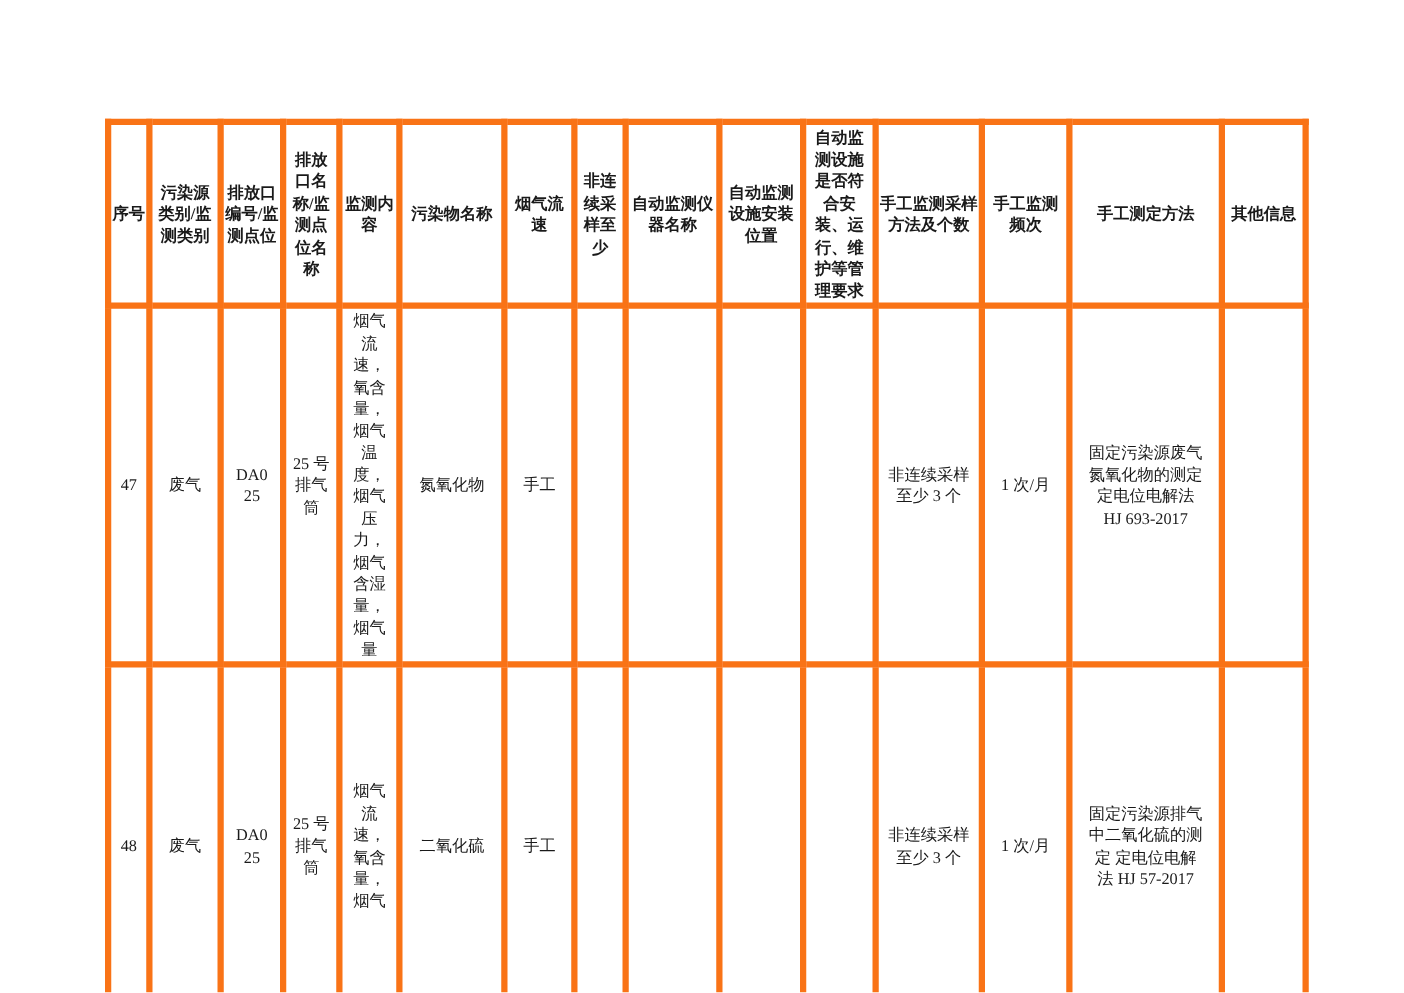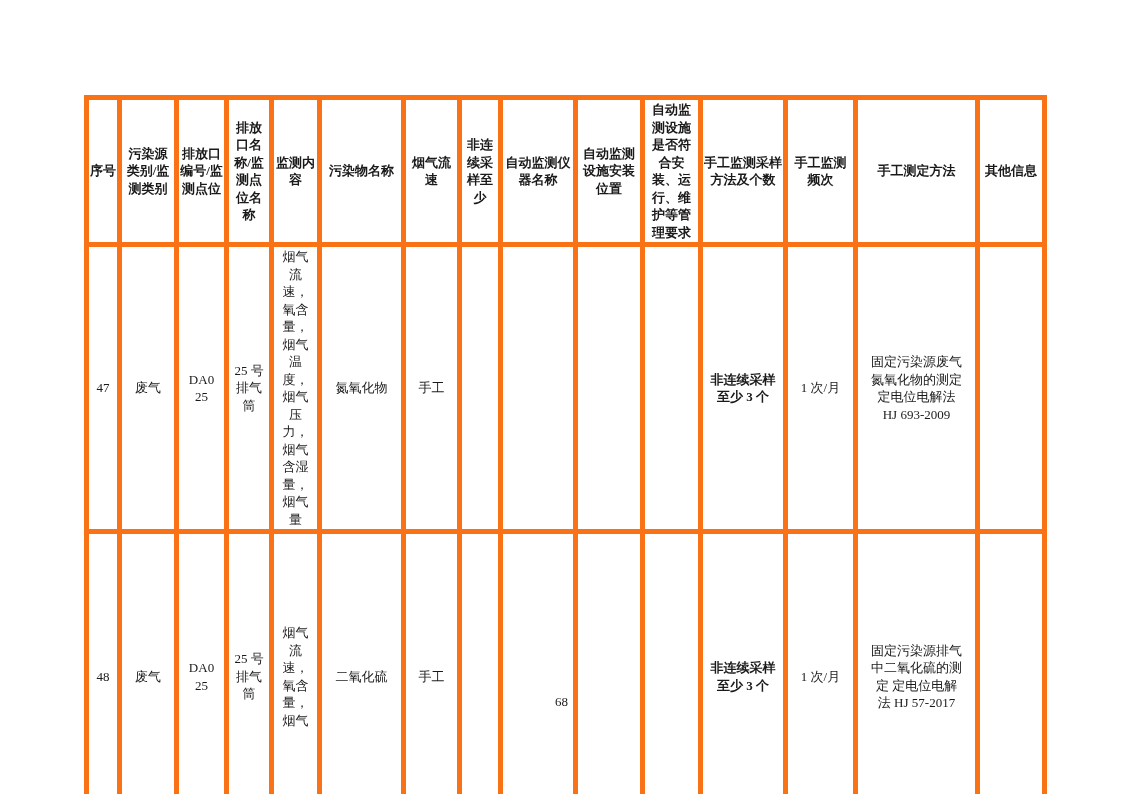"固定污染源废气氮氧化物的测定 定电位电解法 HJ 693-2009" td { text: 693-2009 -> 693-2017 }
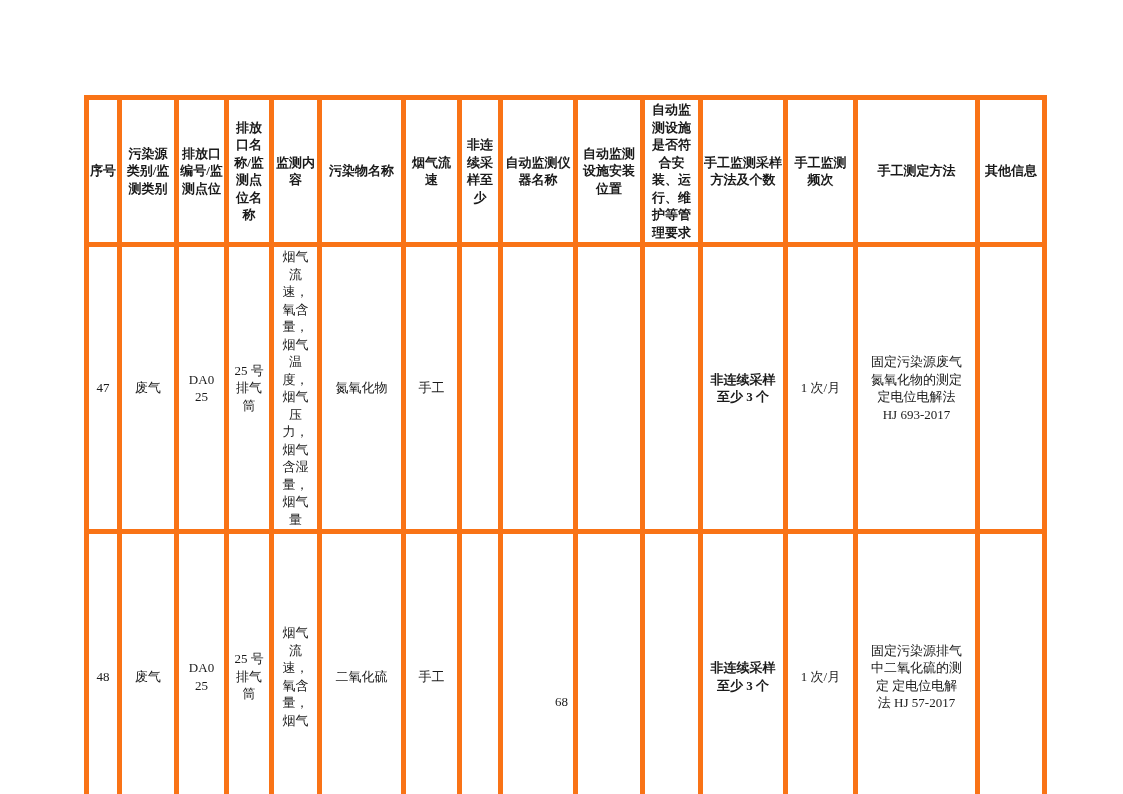"非连续采样至少 3 个" .monitoring td:nth-child(12) { font-weight: bold -> none }
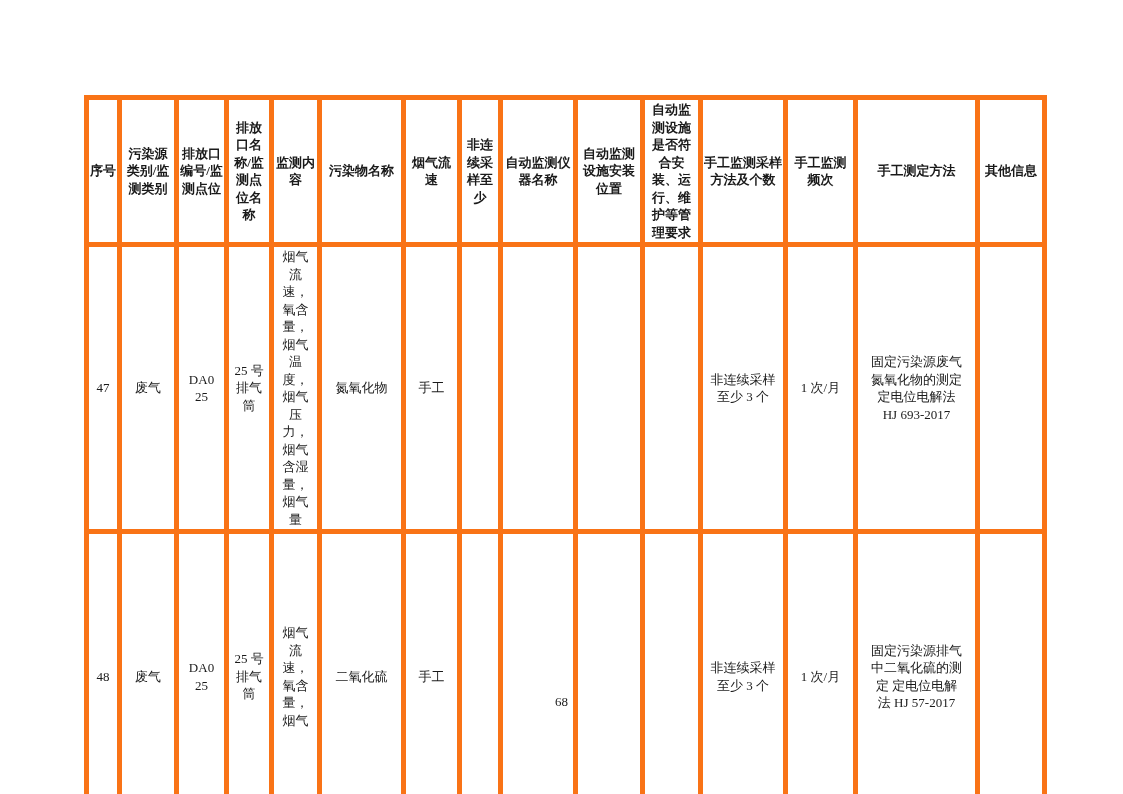"68" div.page-number { html: <div>68</div> -> none }
